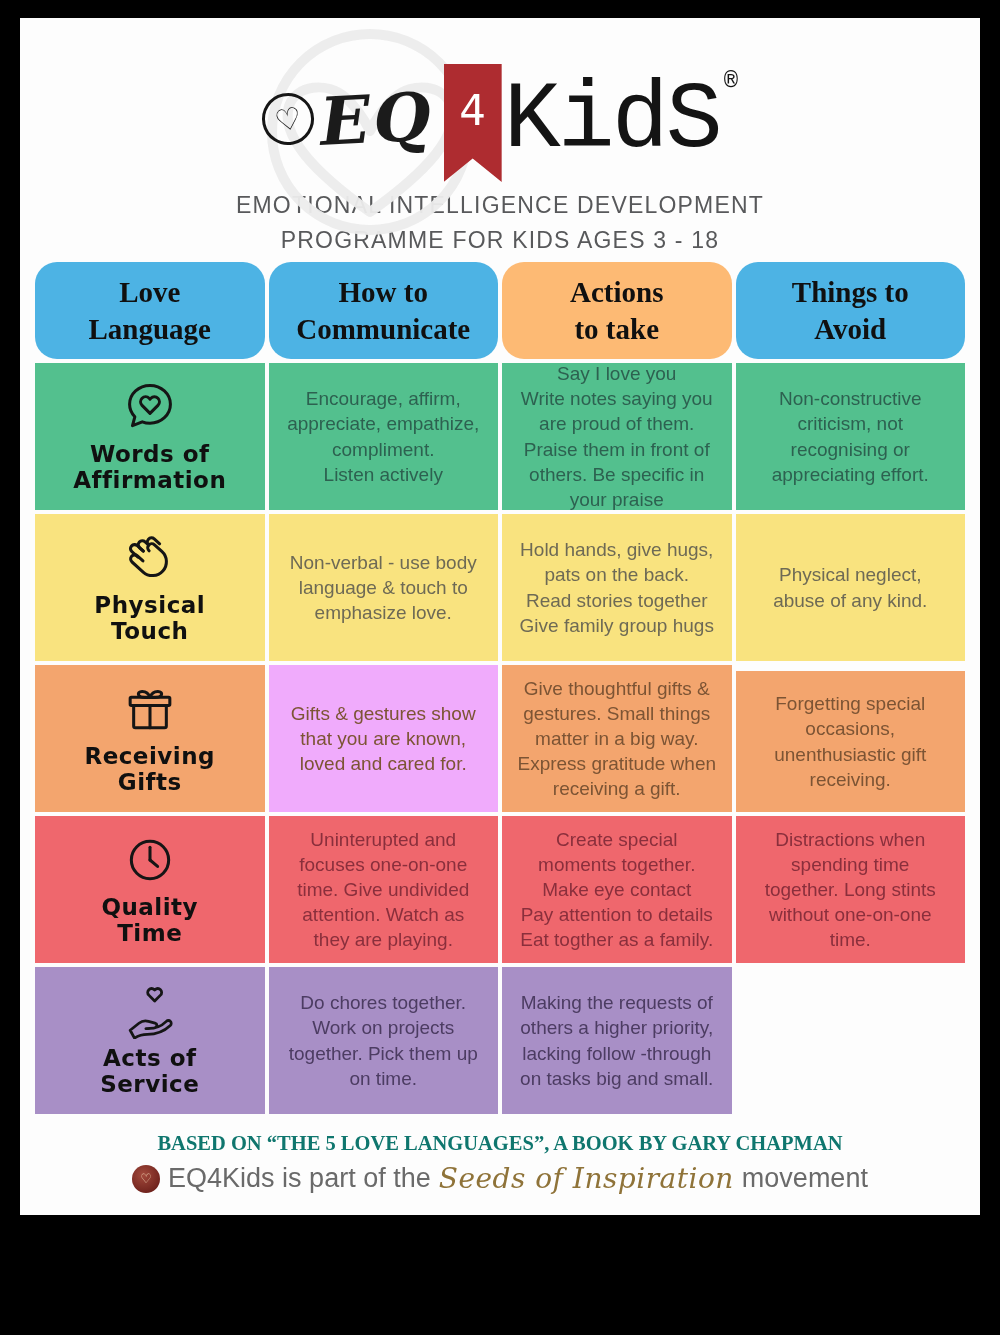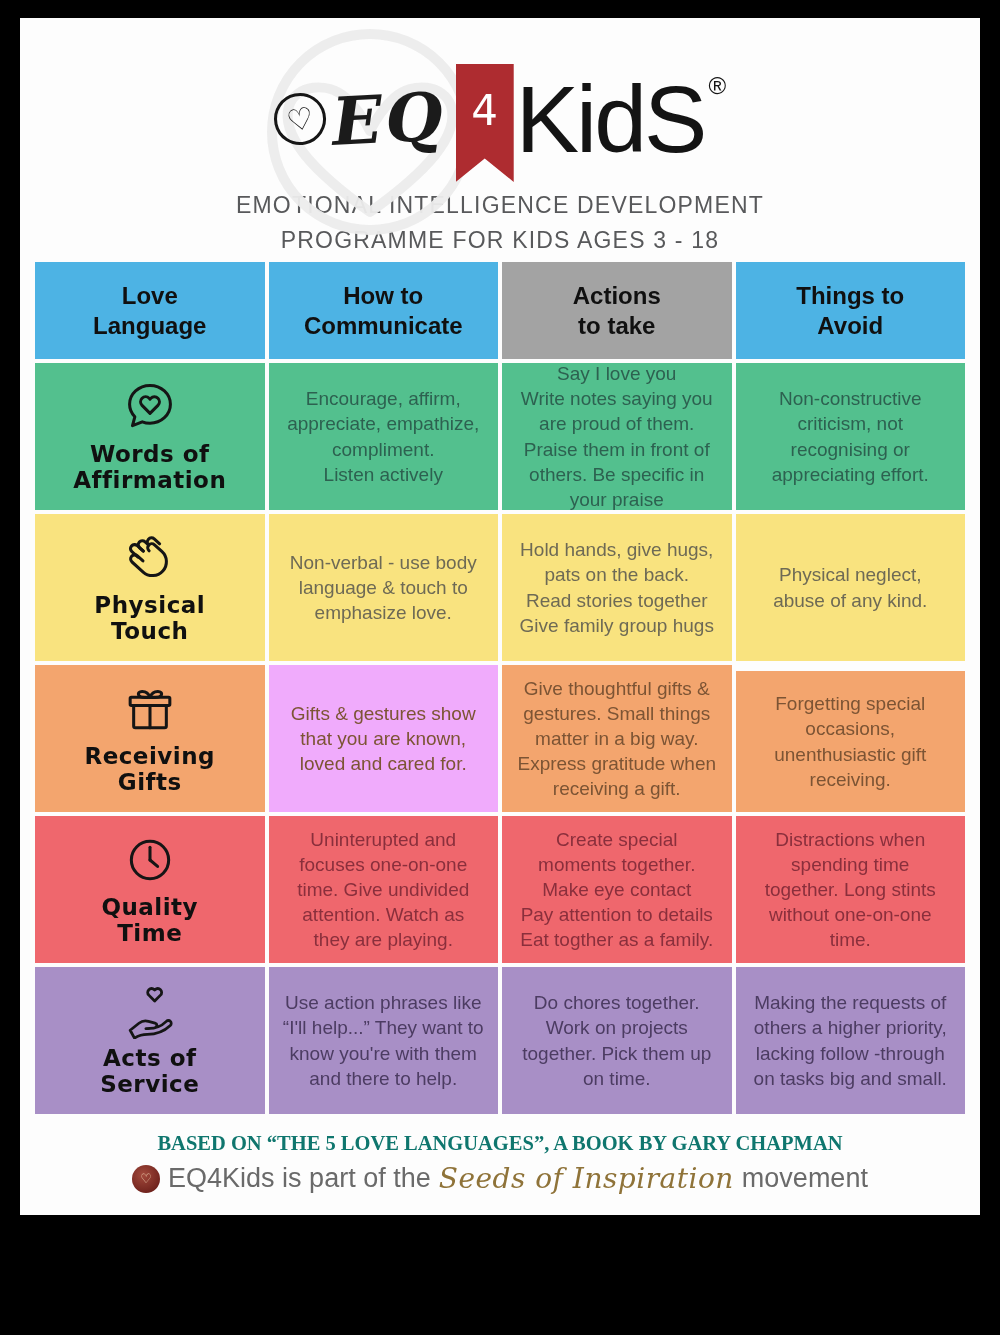"KidS ®" .kids-text { font-family: Liberation Sans, sans-serif -> Liberation Mono, monospace }
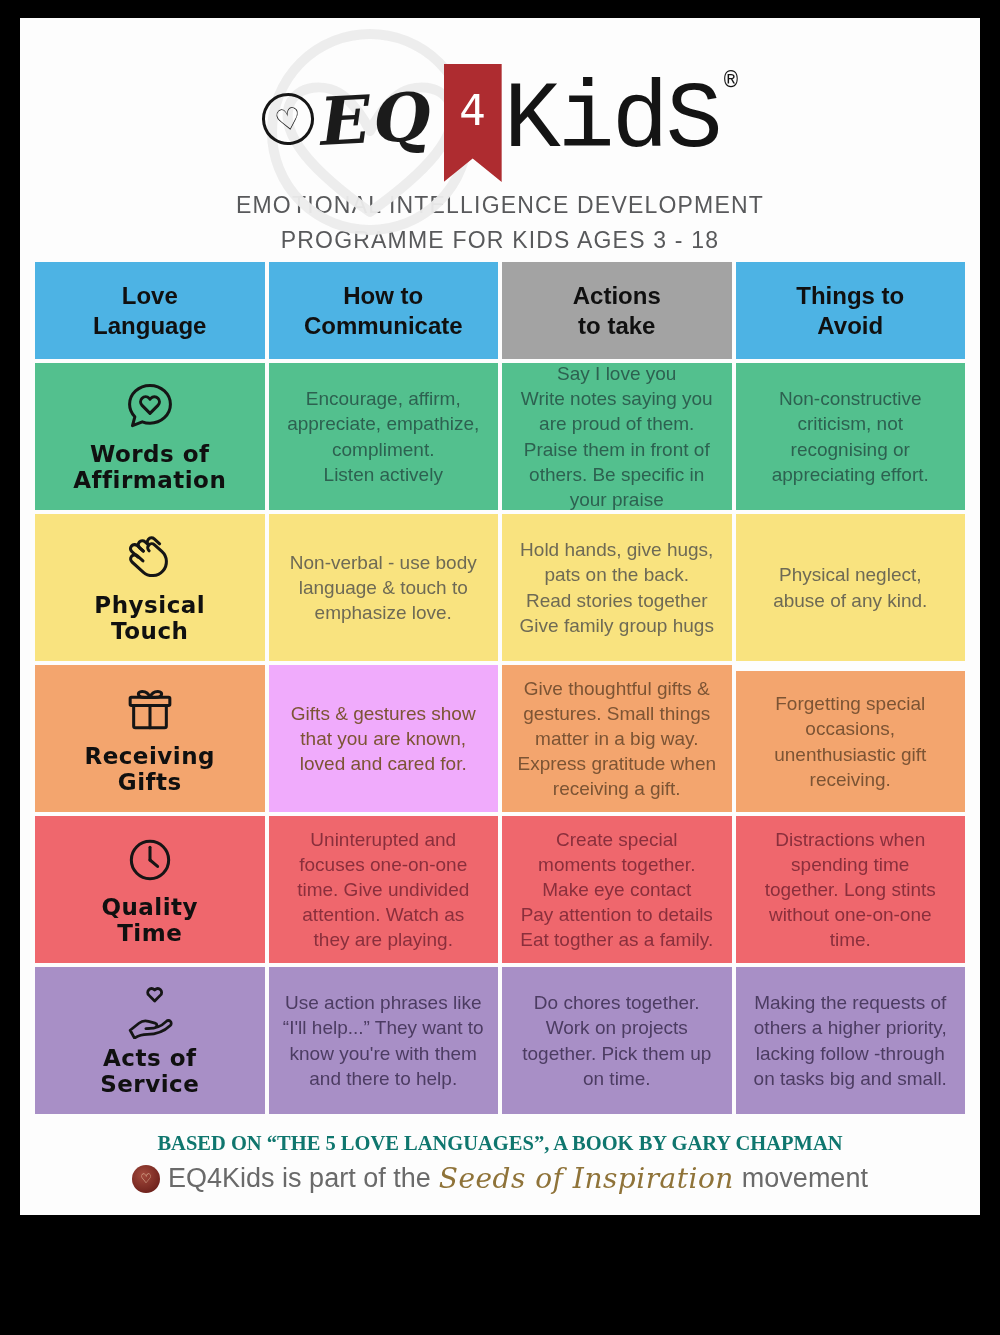"Love" .head-cell { border-radius: none -> 22px; font-family: Liberation Sans, sans-serif -> Liberation Serif, serif; font-size: 24px -> 29px }
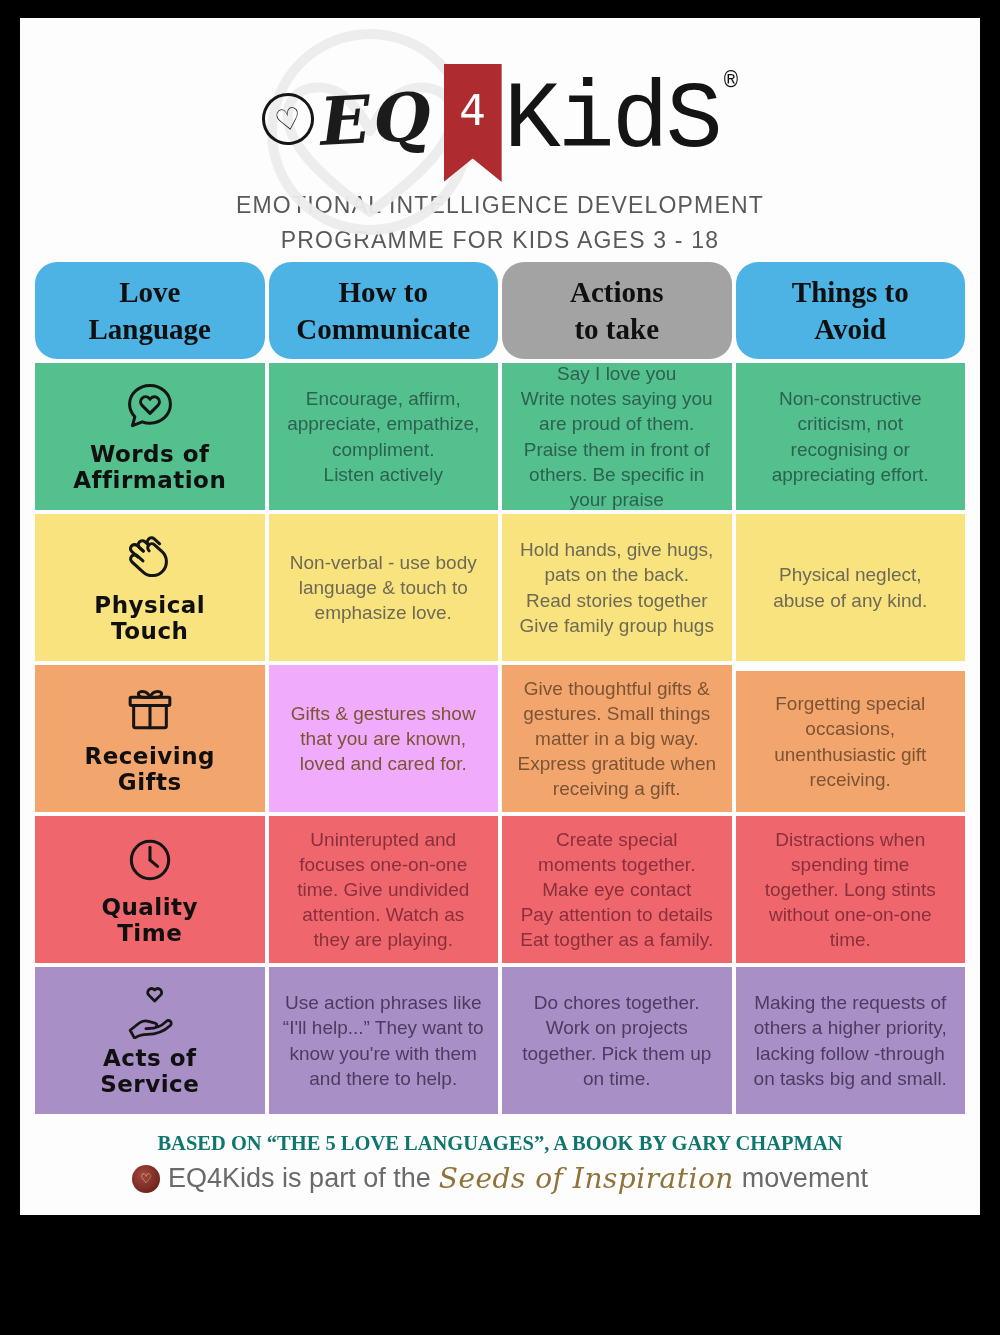"Actions" div.cell { background-color: #a3a3a3 -> #fdba74 }
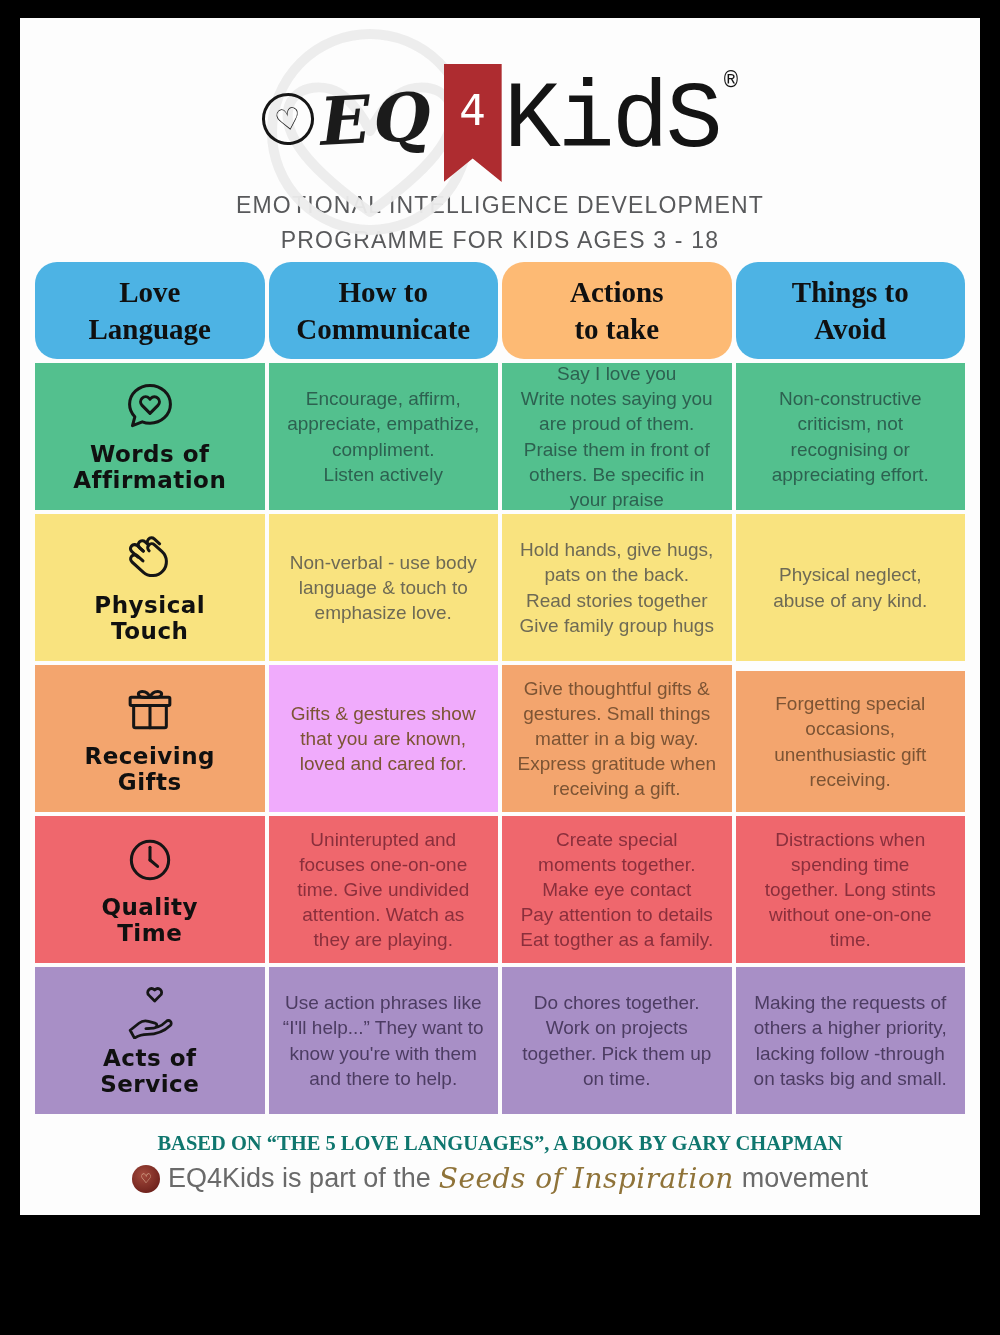"Use action phrases like" div.cell { html: <div>Use action phrases like “I'll help...” They want to know you're with them and there to help.</div> -> none }
